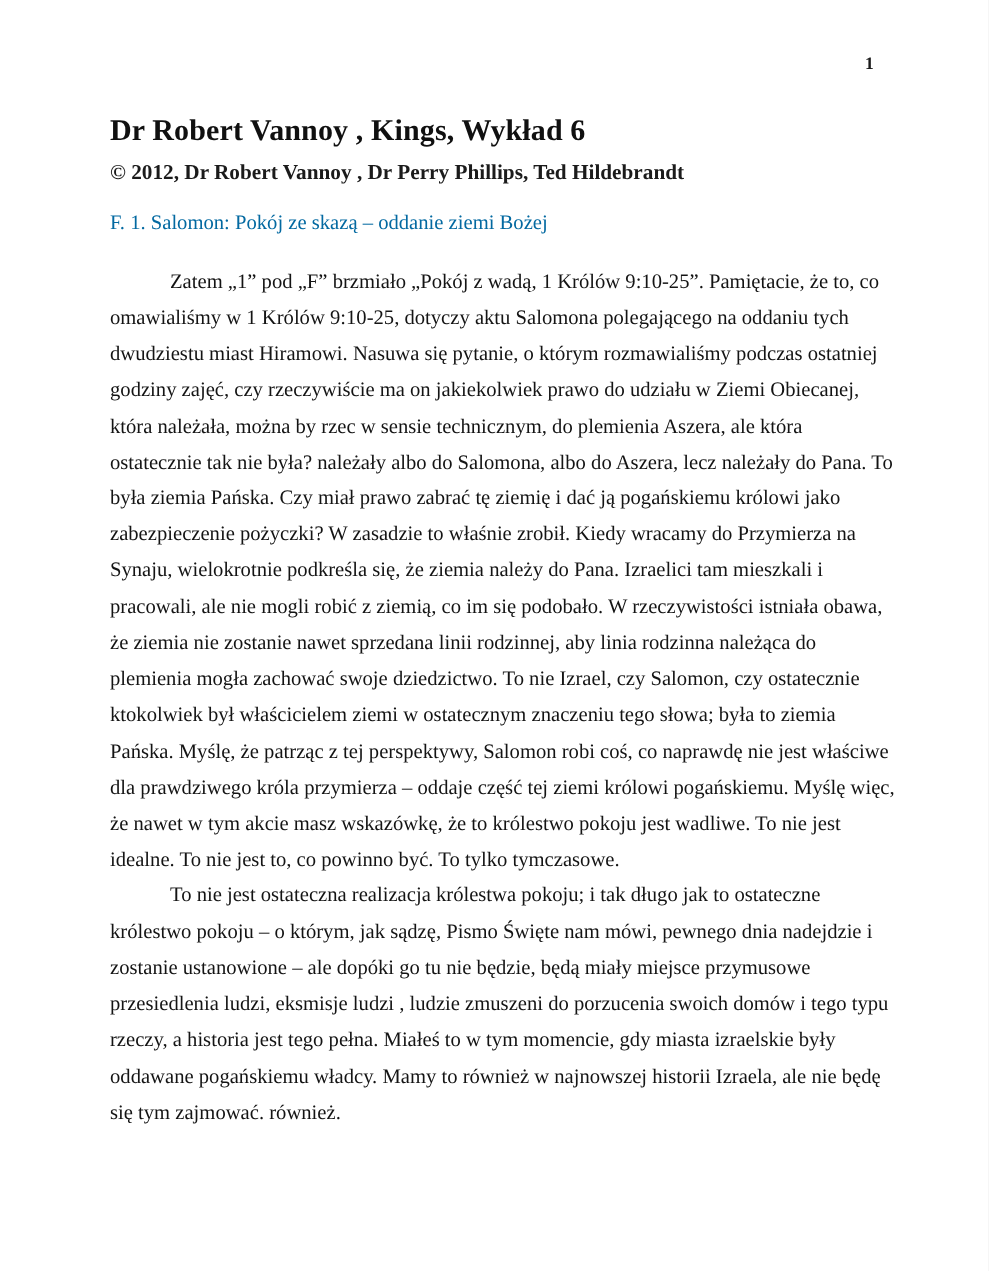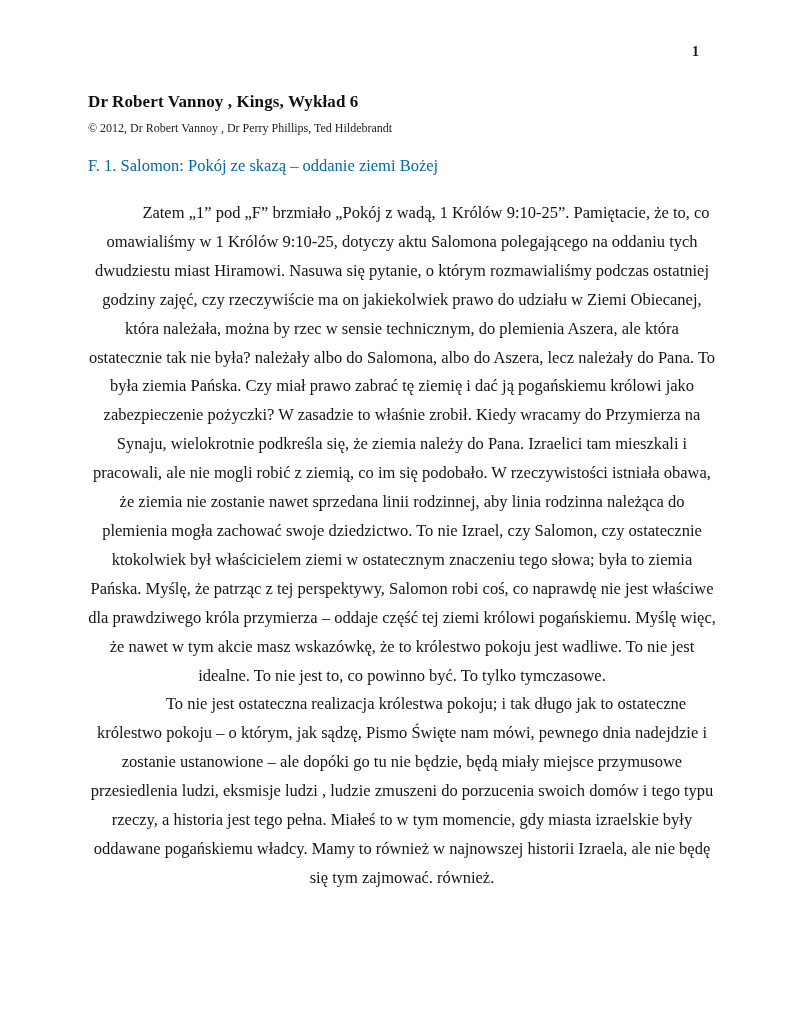"Dr Robert Vannoy , Kings," .doc-title { font-size: 17px -> 24px }
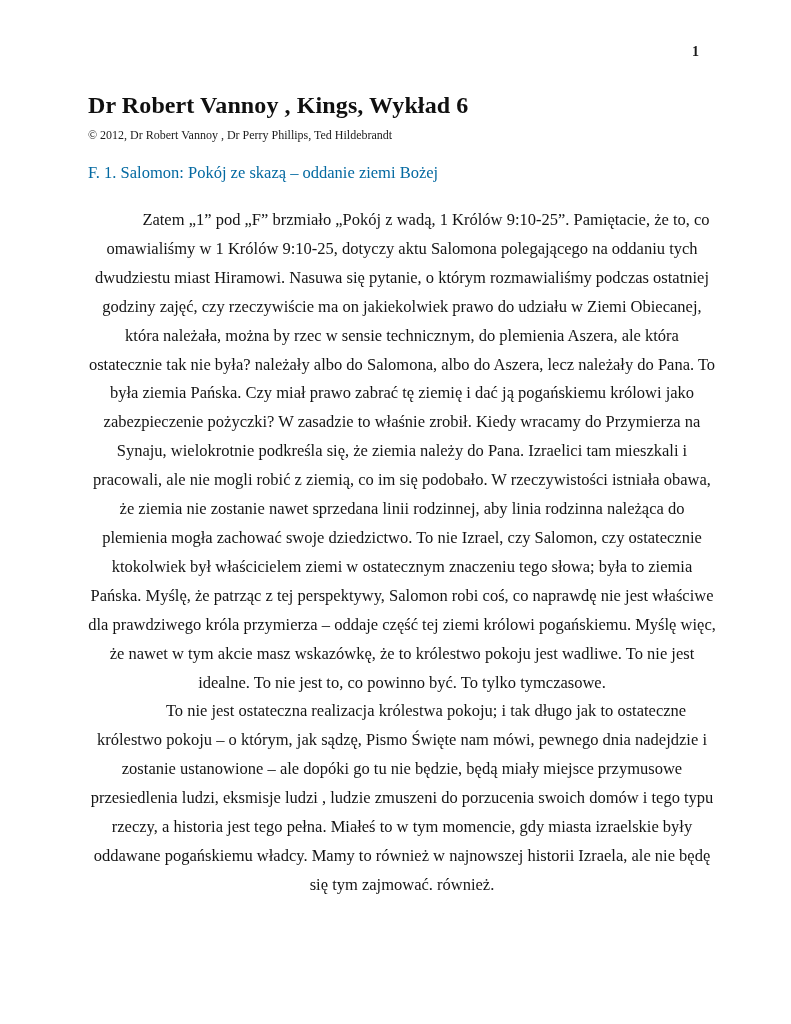"© 2012, Dr Robert Vannoy" .copyright { font-size: 12px -> 17px; font-weight: 400 -> 700 }
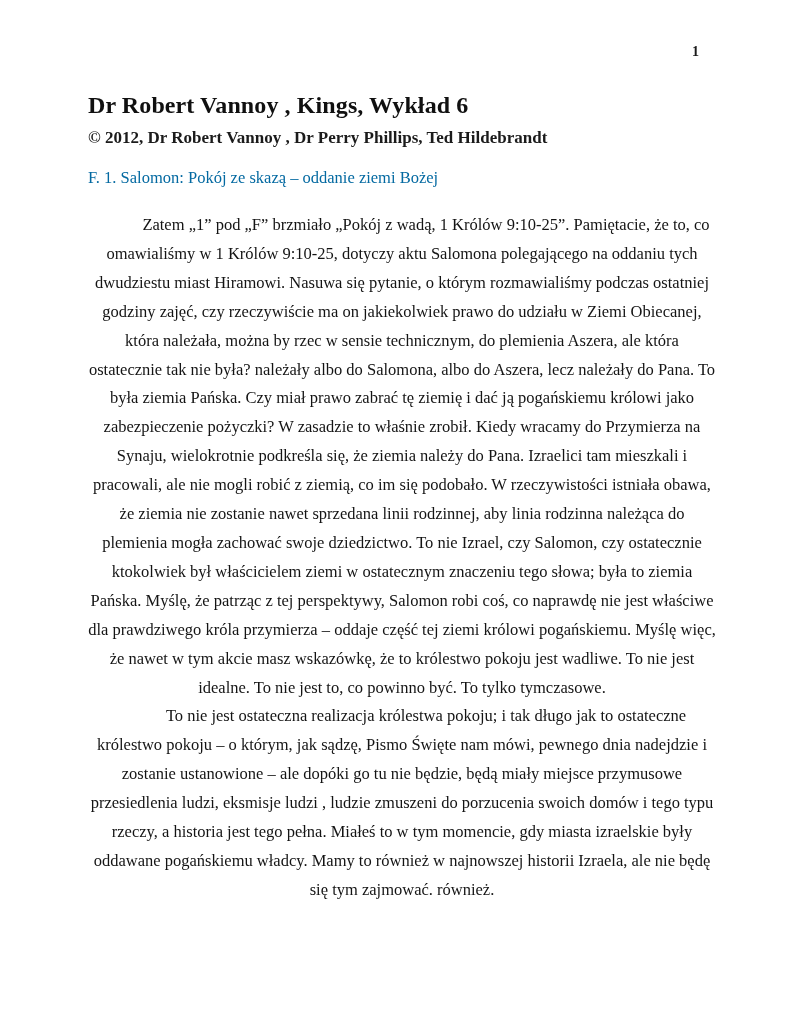"Zatem „1” pod „F” brzmiało" .body-para { text-align: center -> left }
